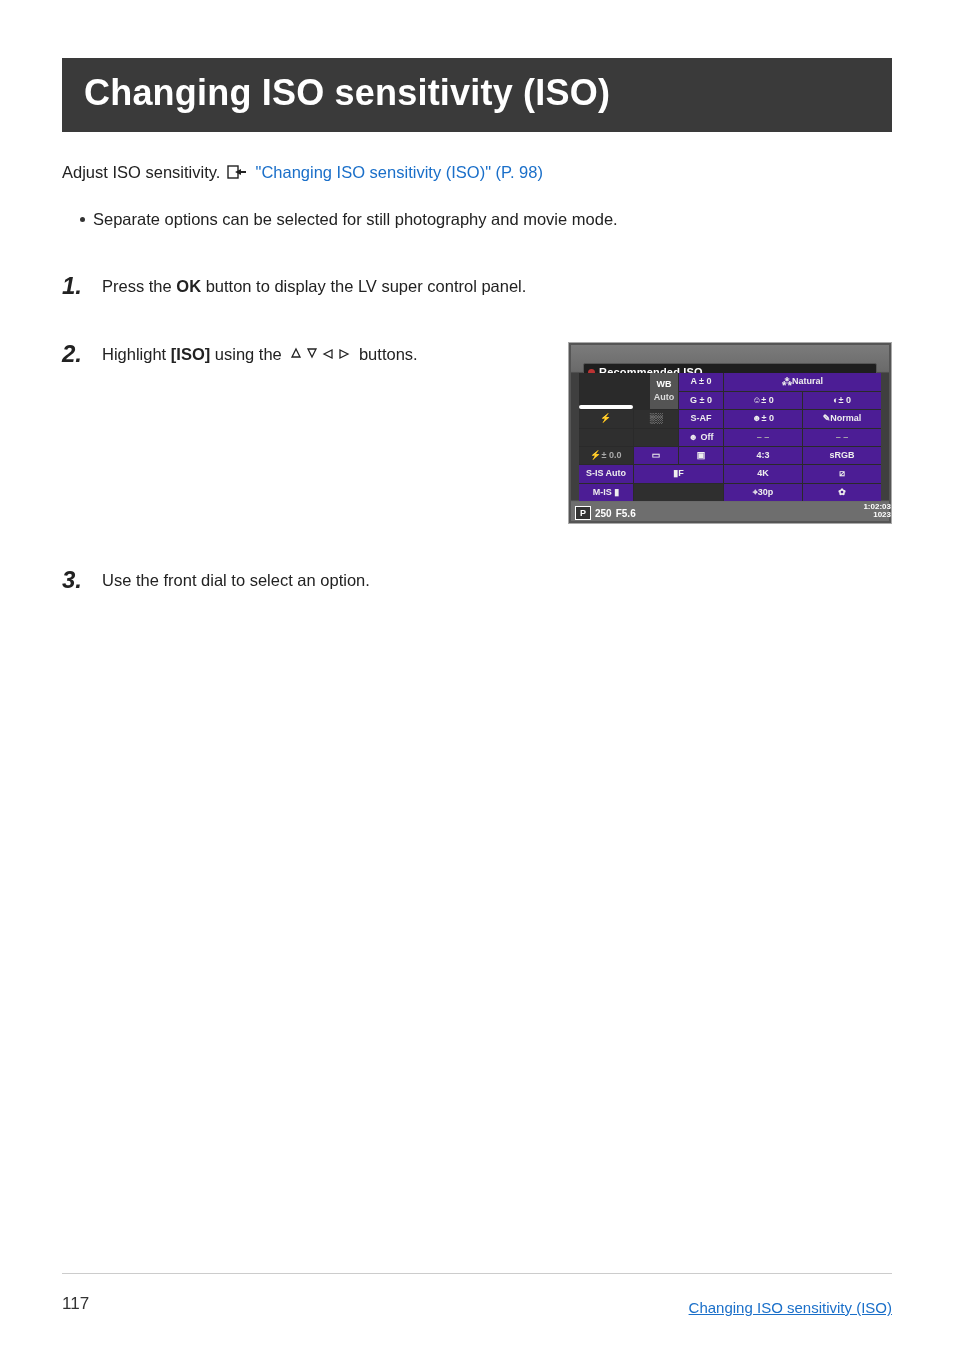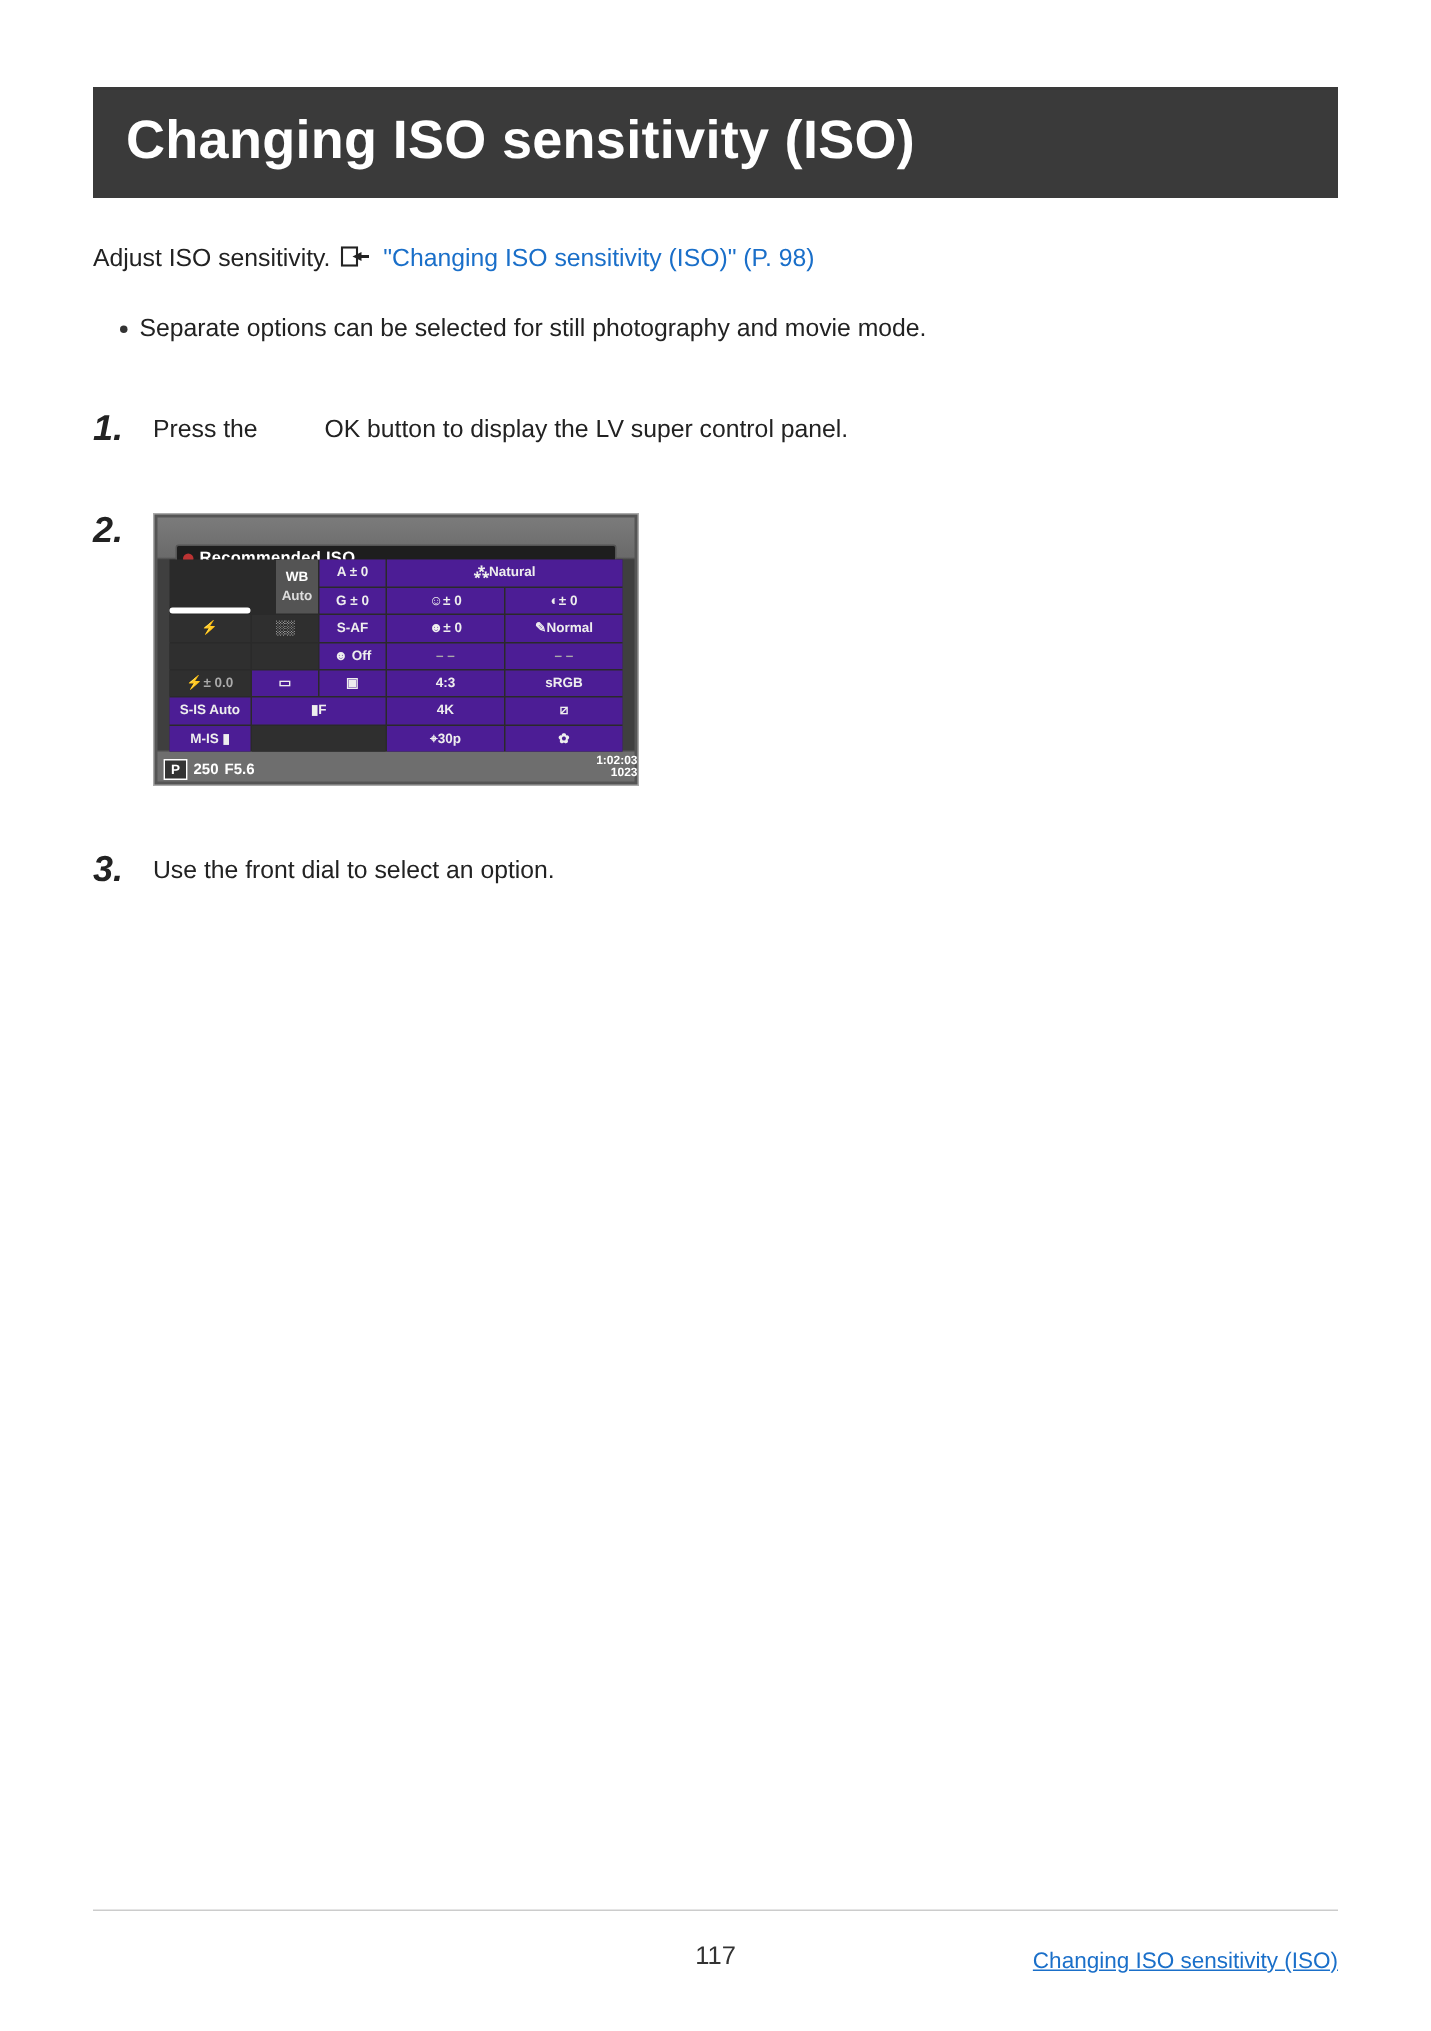"OK" .step-text strong { font-weight: 400 -> 700; margin-left: 40px -> none }
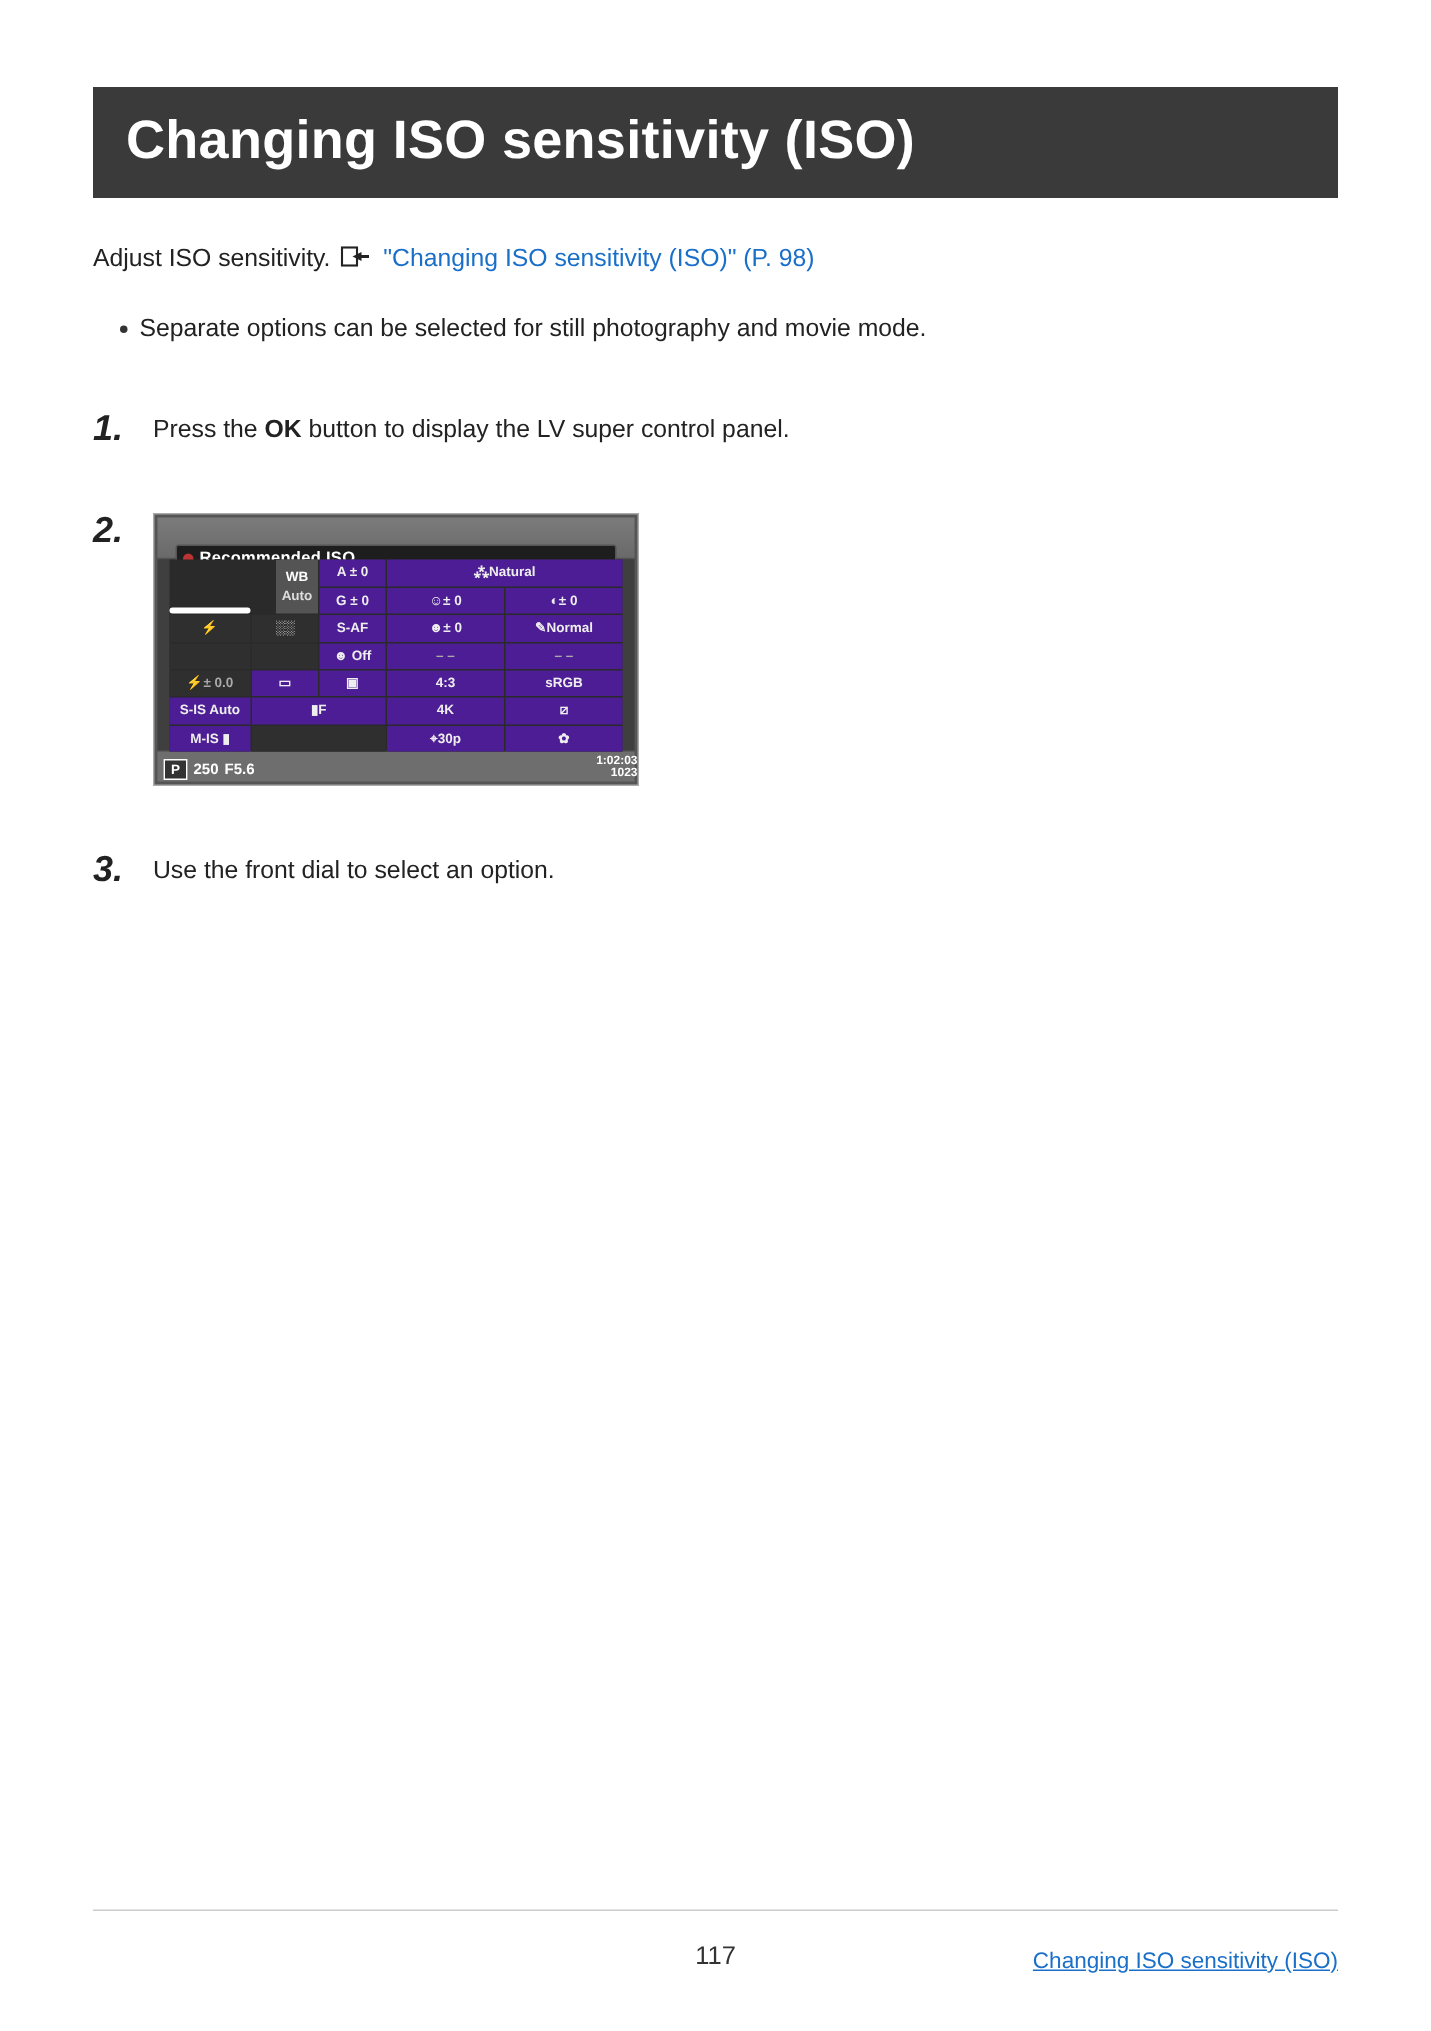"Highlight [ISO] using the buttons." div.step-text { html: none -> <div> <span>Highlight </span><strong>[ISO]</strong><span> using the </span><span><svg> <path></path> <path></path> <path></path> <path></path> </svg></span><span> buttons.</span> </div> }
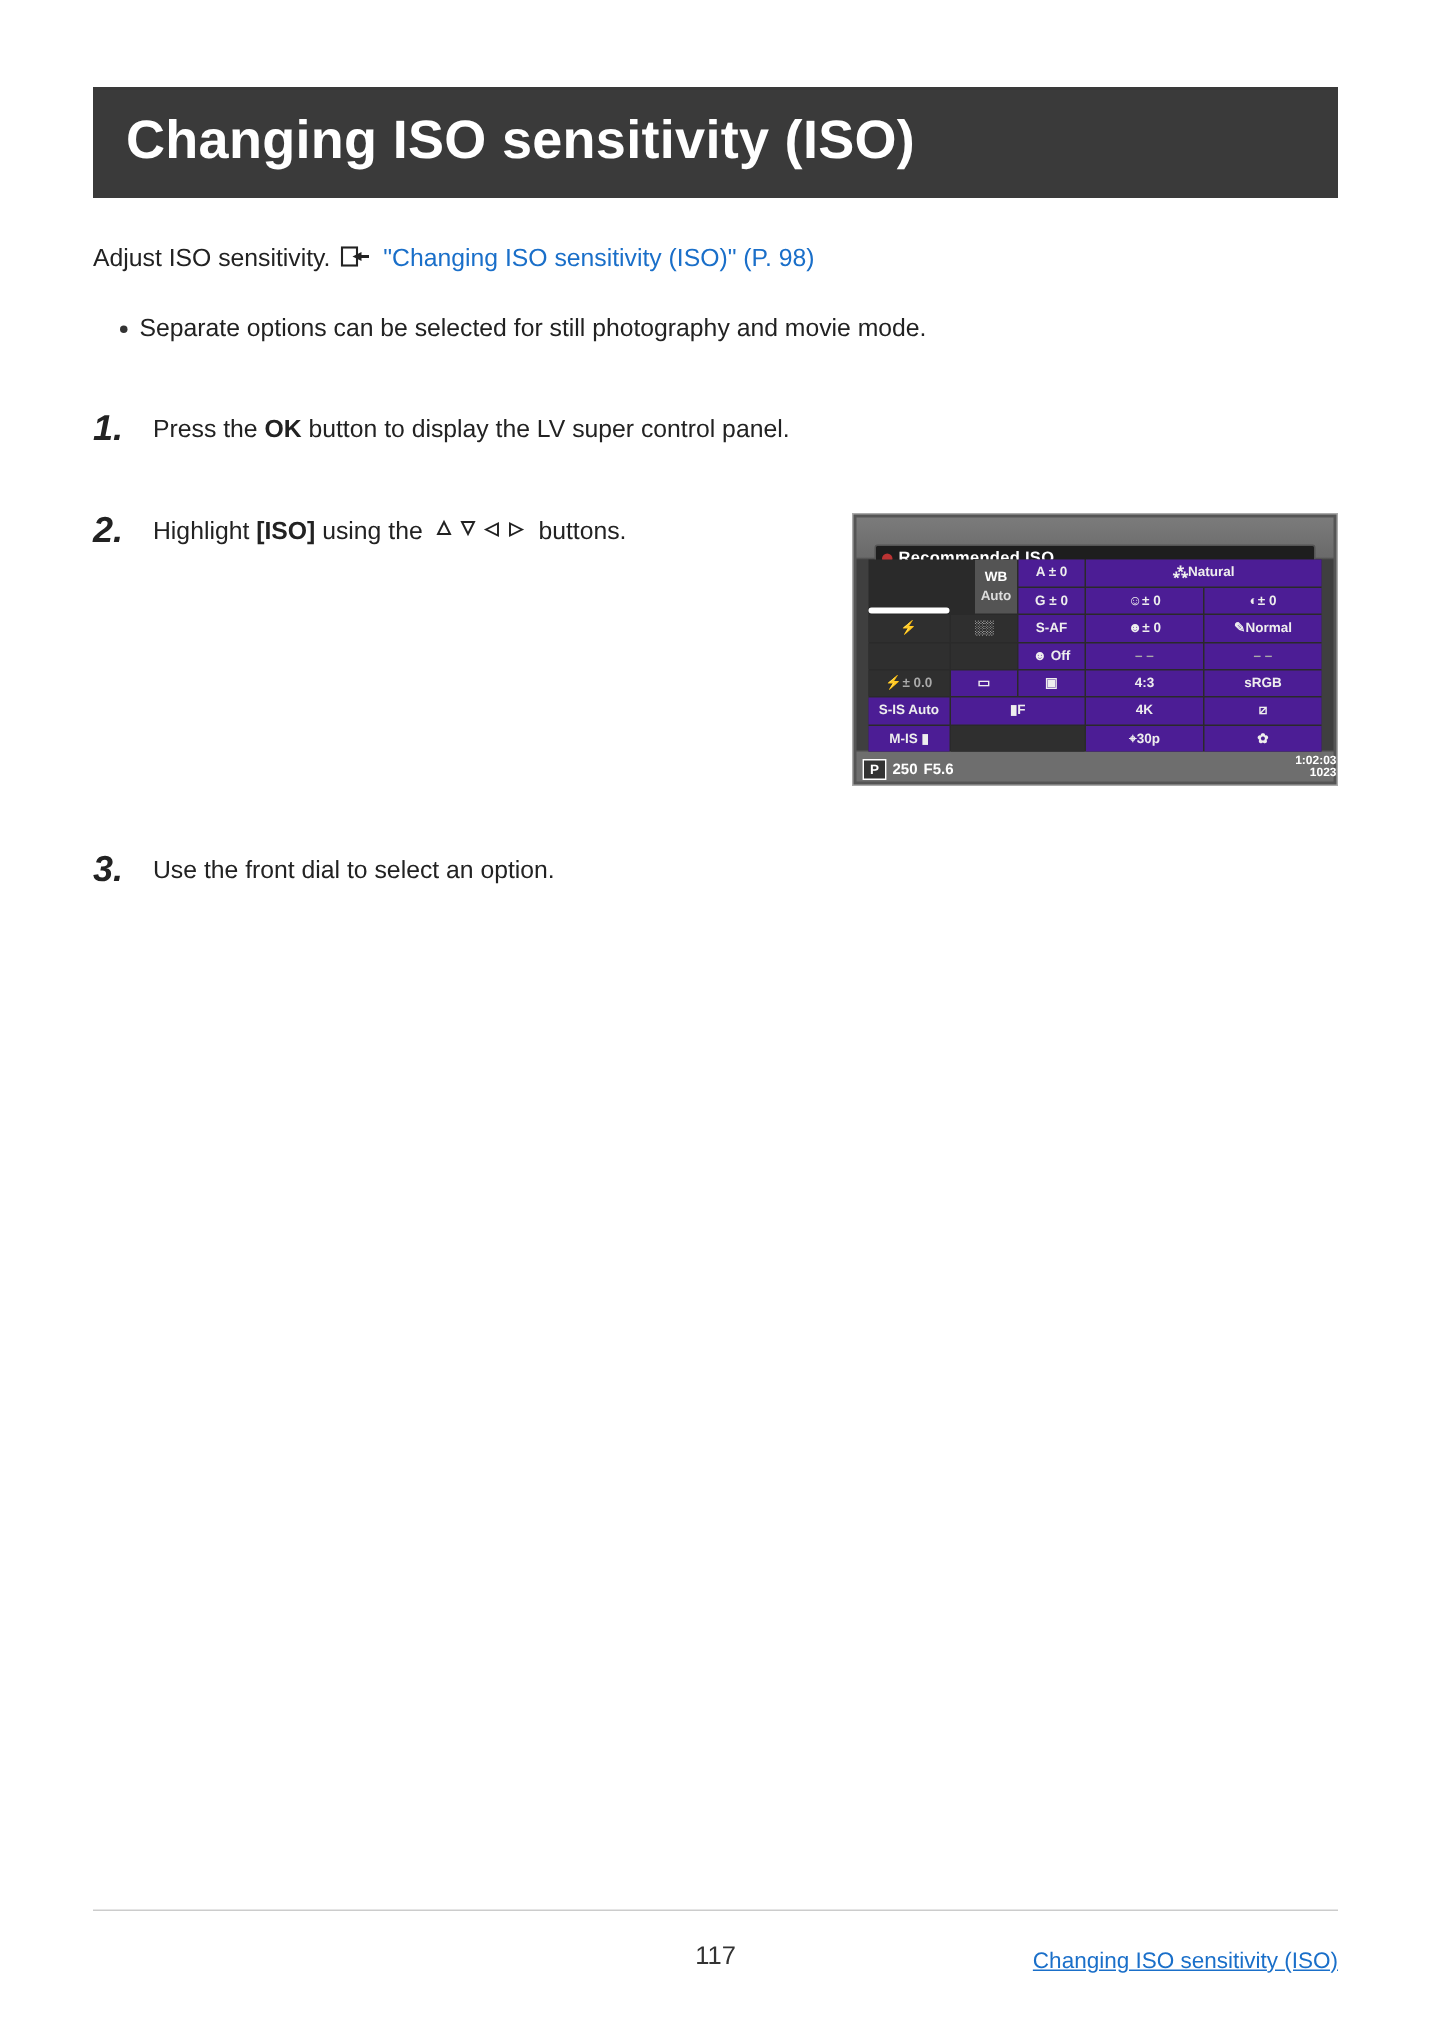"117" .page-footer { justify-content: center -> none }
